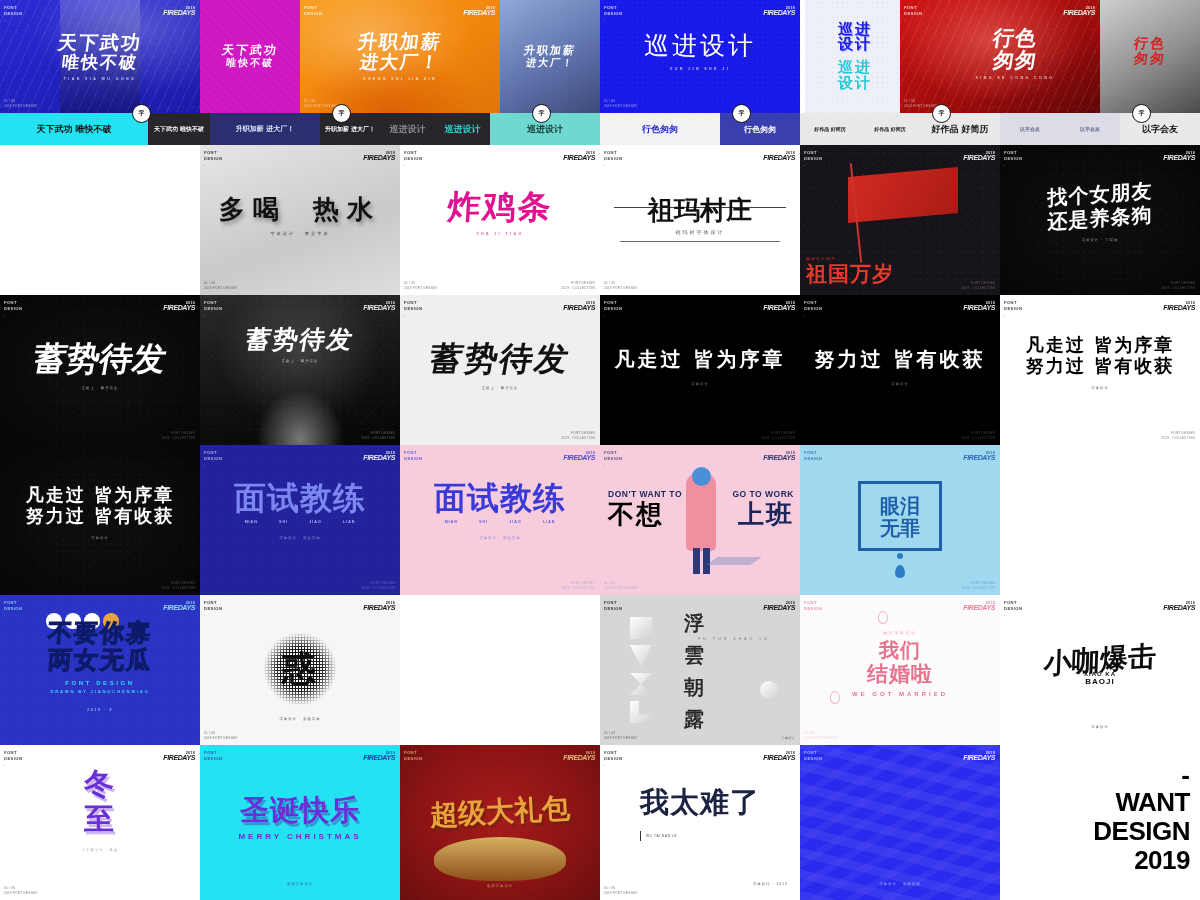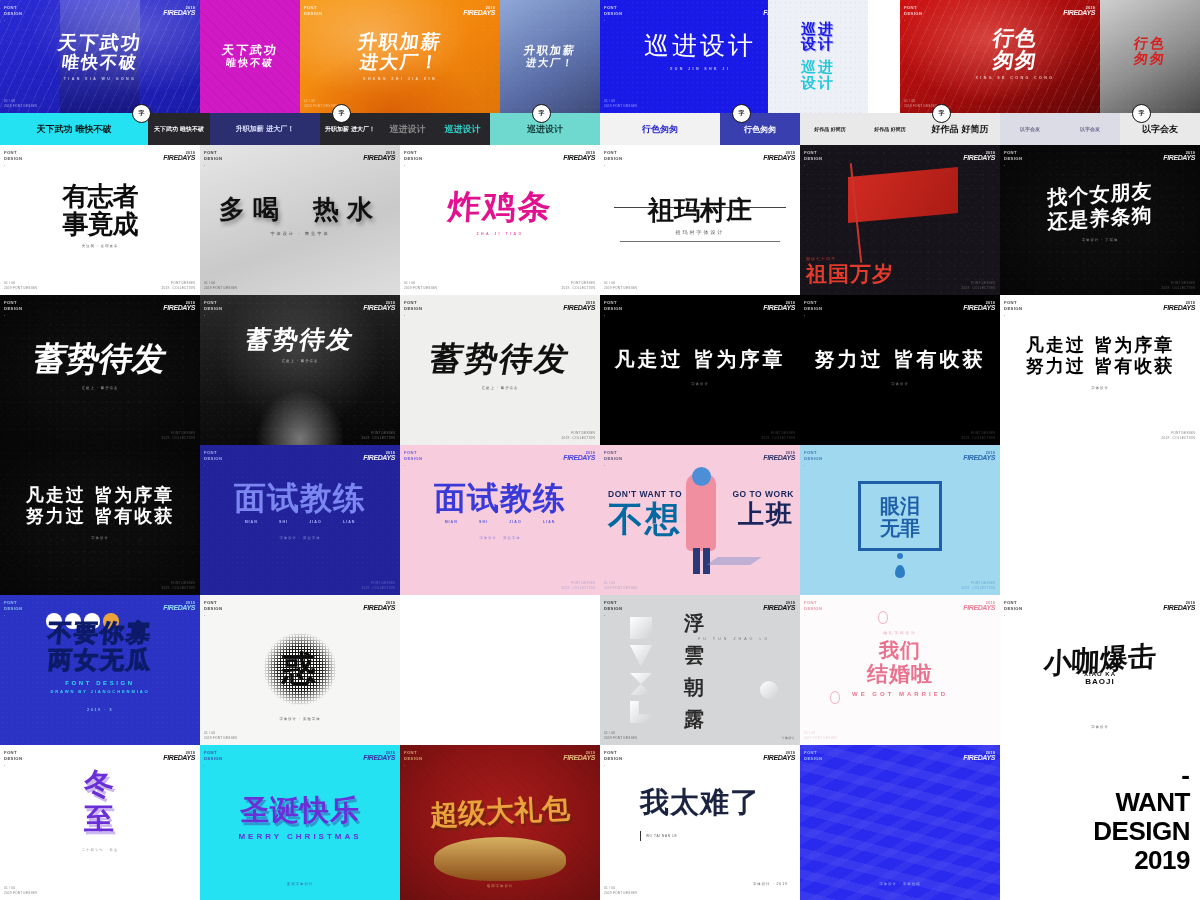"巡进" div.cell { left: 768px -> 805px }
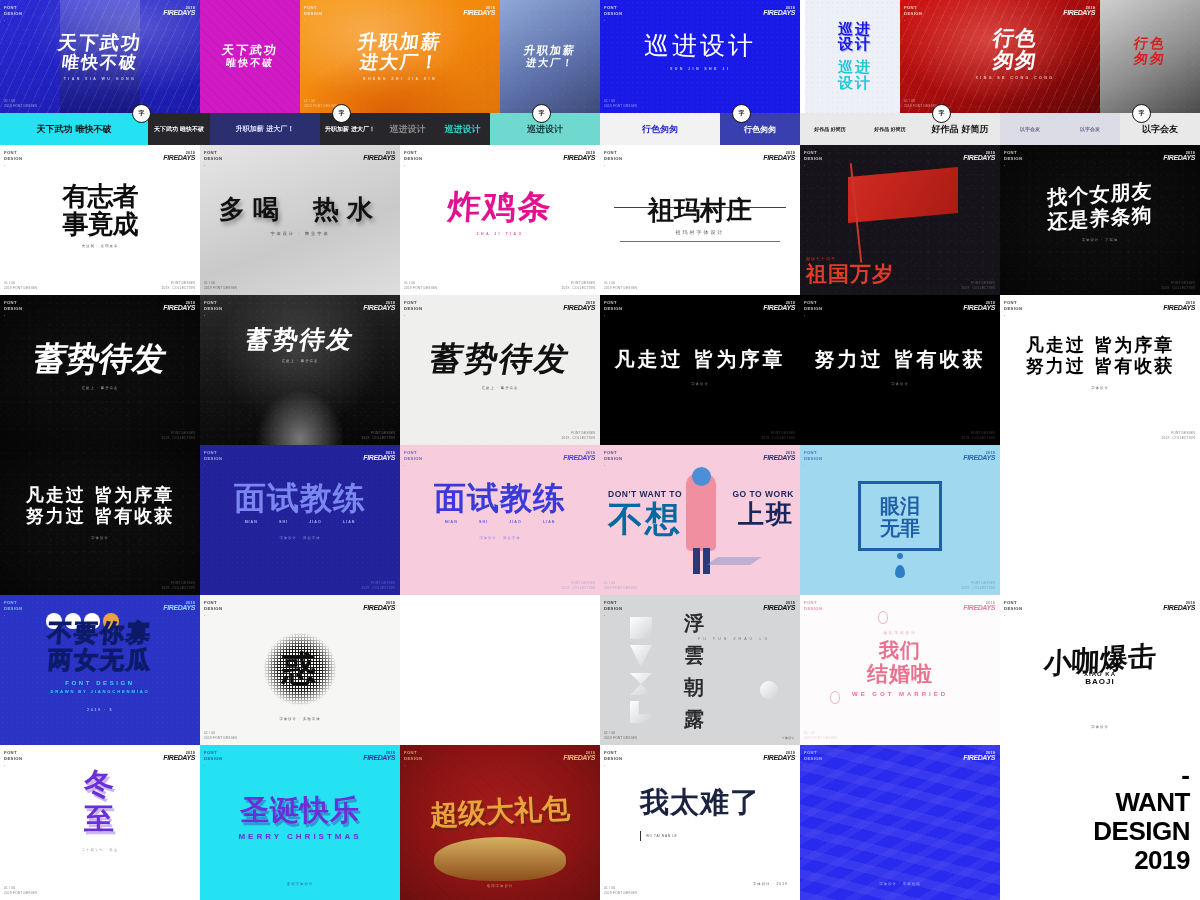"有志者" div.cell { html: <div> <div>FONT DESIGN .</div> <div><span>2019</span><span>FIREDAYS</span></div> <div> <div>有志者</div> <div>事竟成</div> <div><span>关注我 · 发现更多</span></div> </div> <div>01 / 06 2019 FONT DESIGN</div> <div>FONT DESIGN 2019 . COLLECTION</div> </div> -> none }
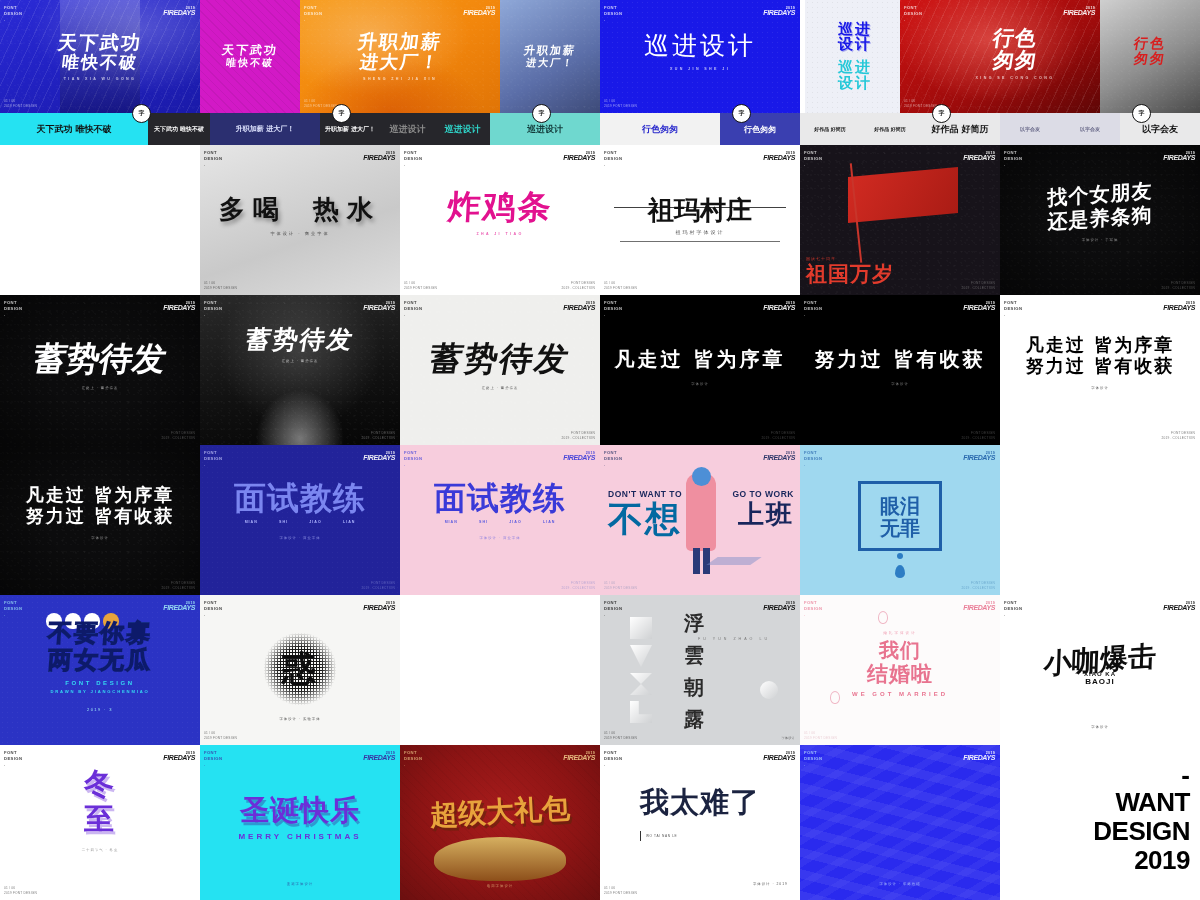"不想" div.cn { color: #0369a1 -> #000000; font-size: 35px -> 26px }
